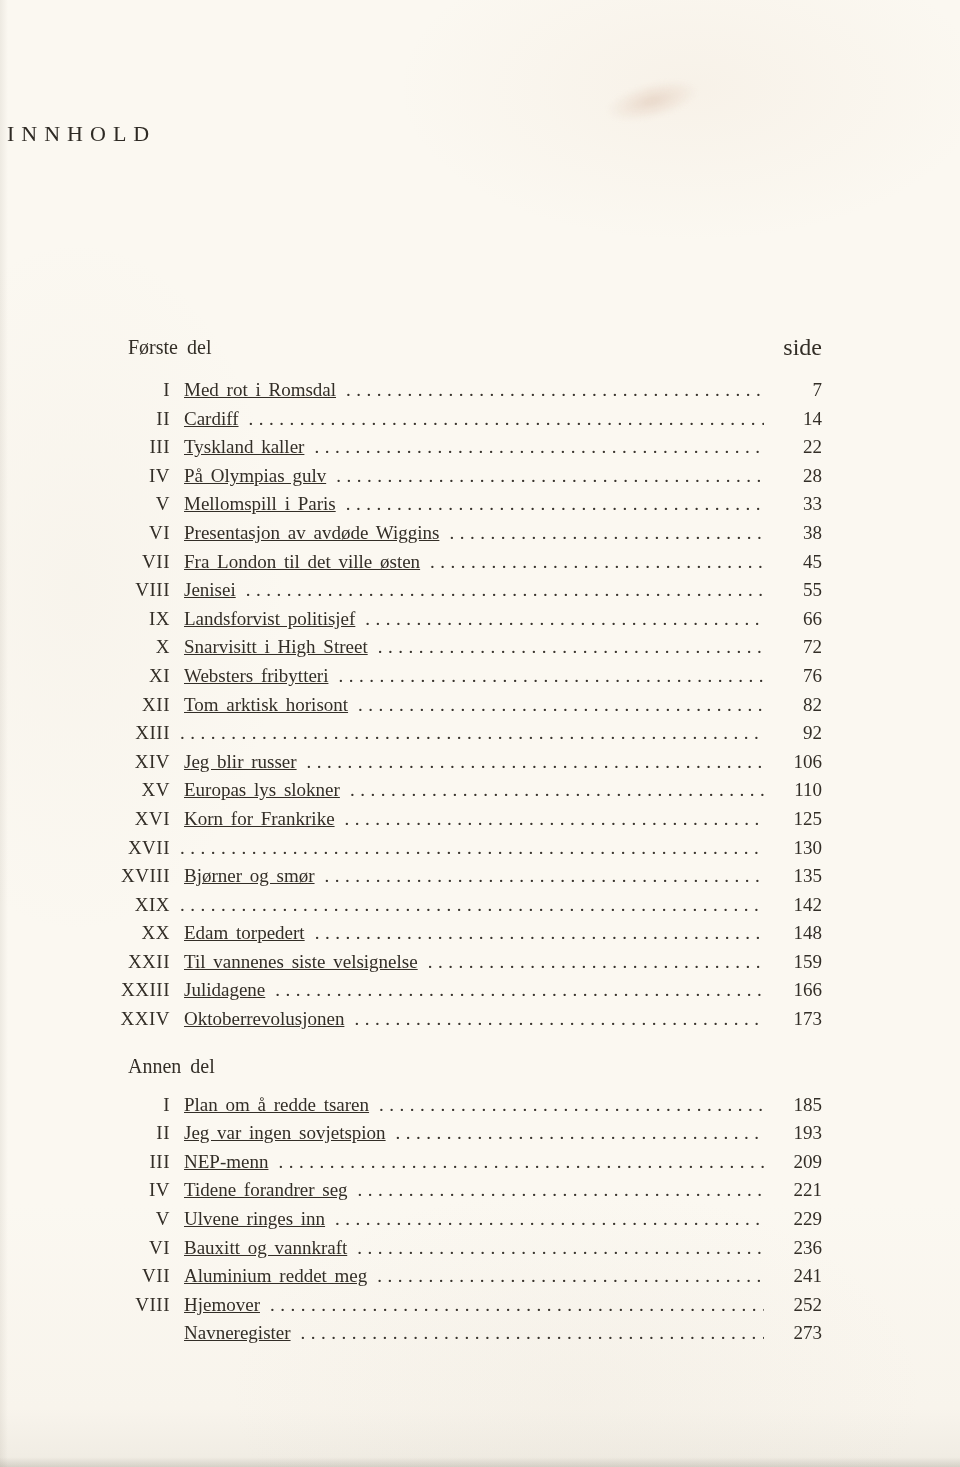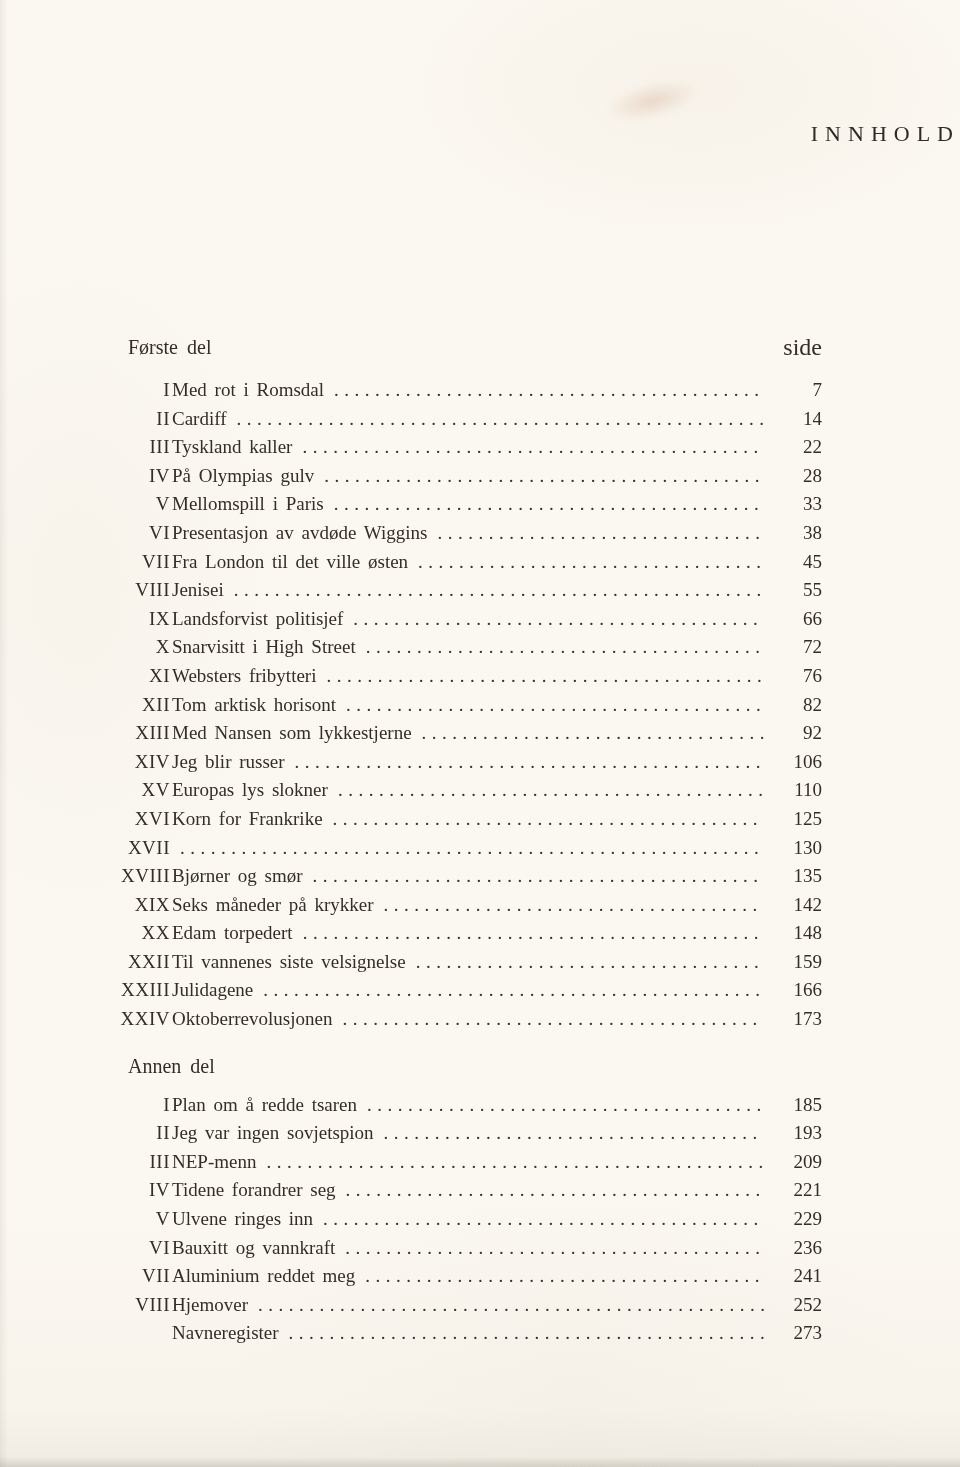"INNHOLD" .title { text-align: right -> left }
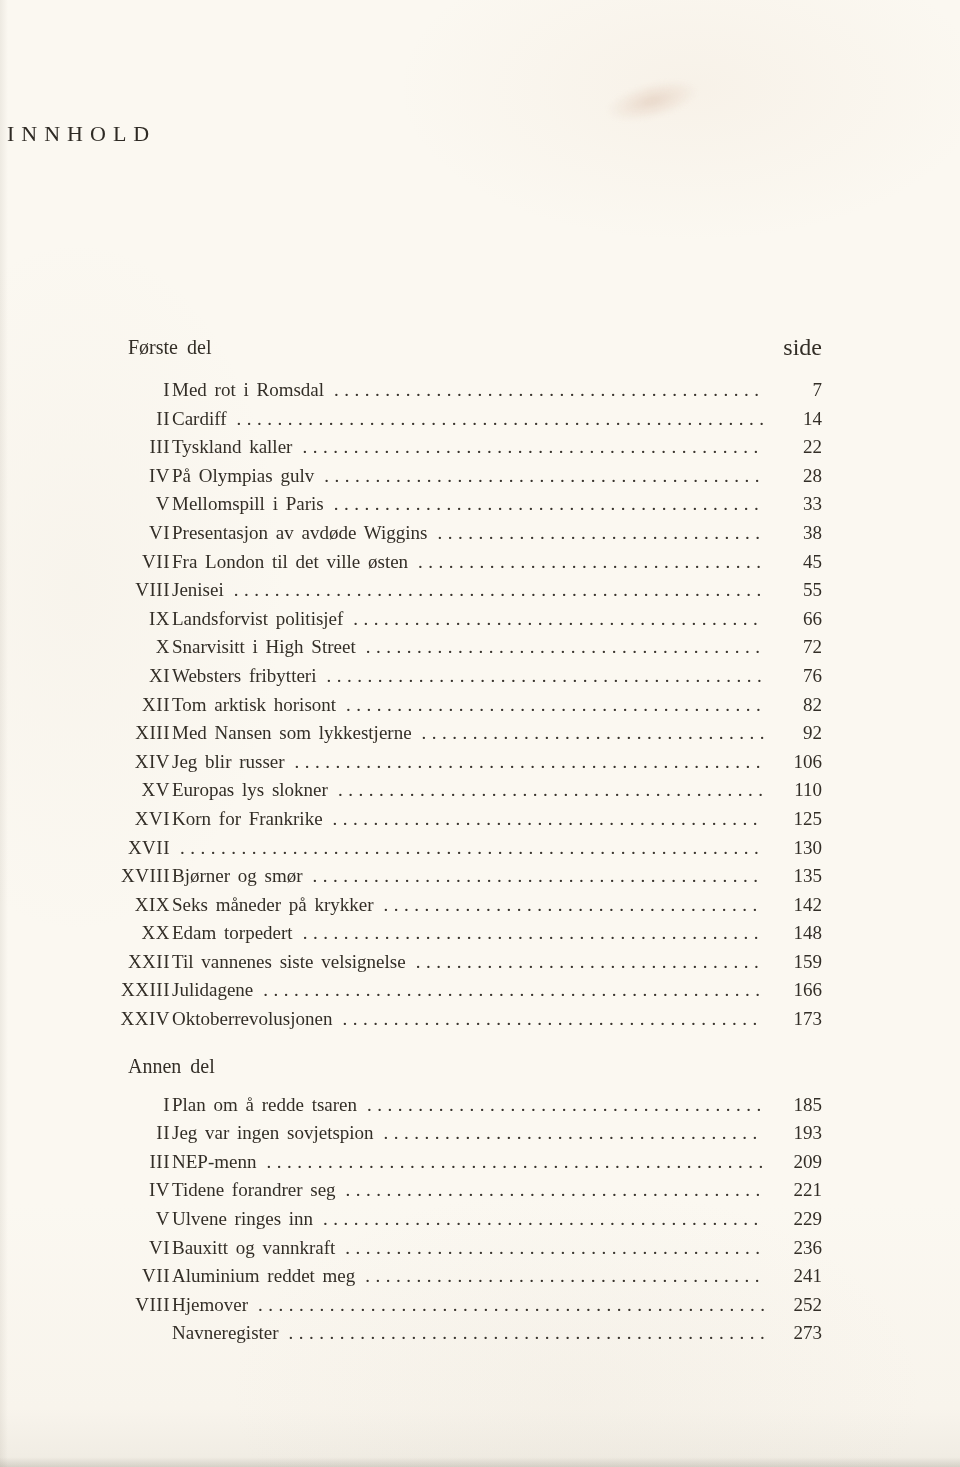"Med rot i Romsdal" .txt { margin-left: 2px -> 14px; text-decoration: none -> underline }
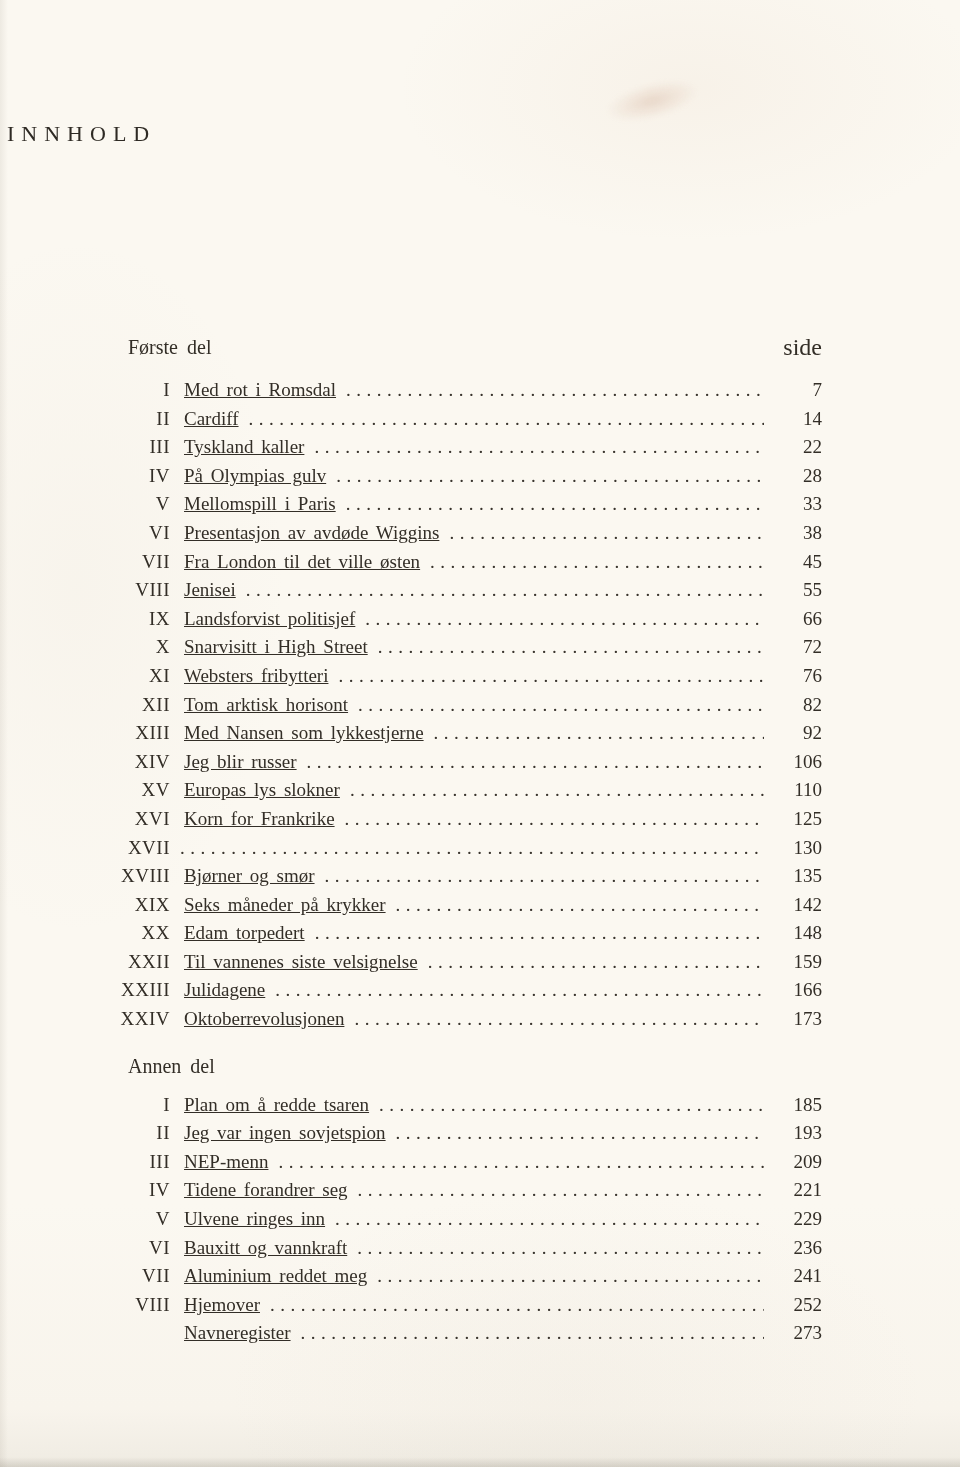"Med Nansen som lykkestjerne" span.txt { html: <span>Med Nansen som lykkestjerne</span> -> none }
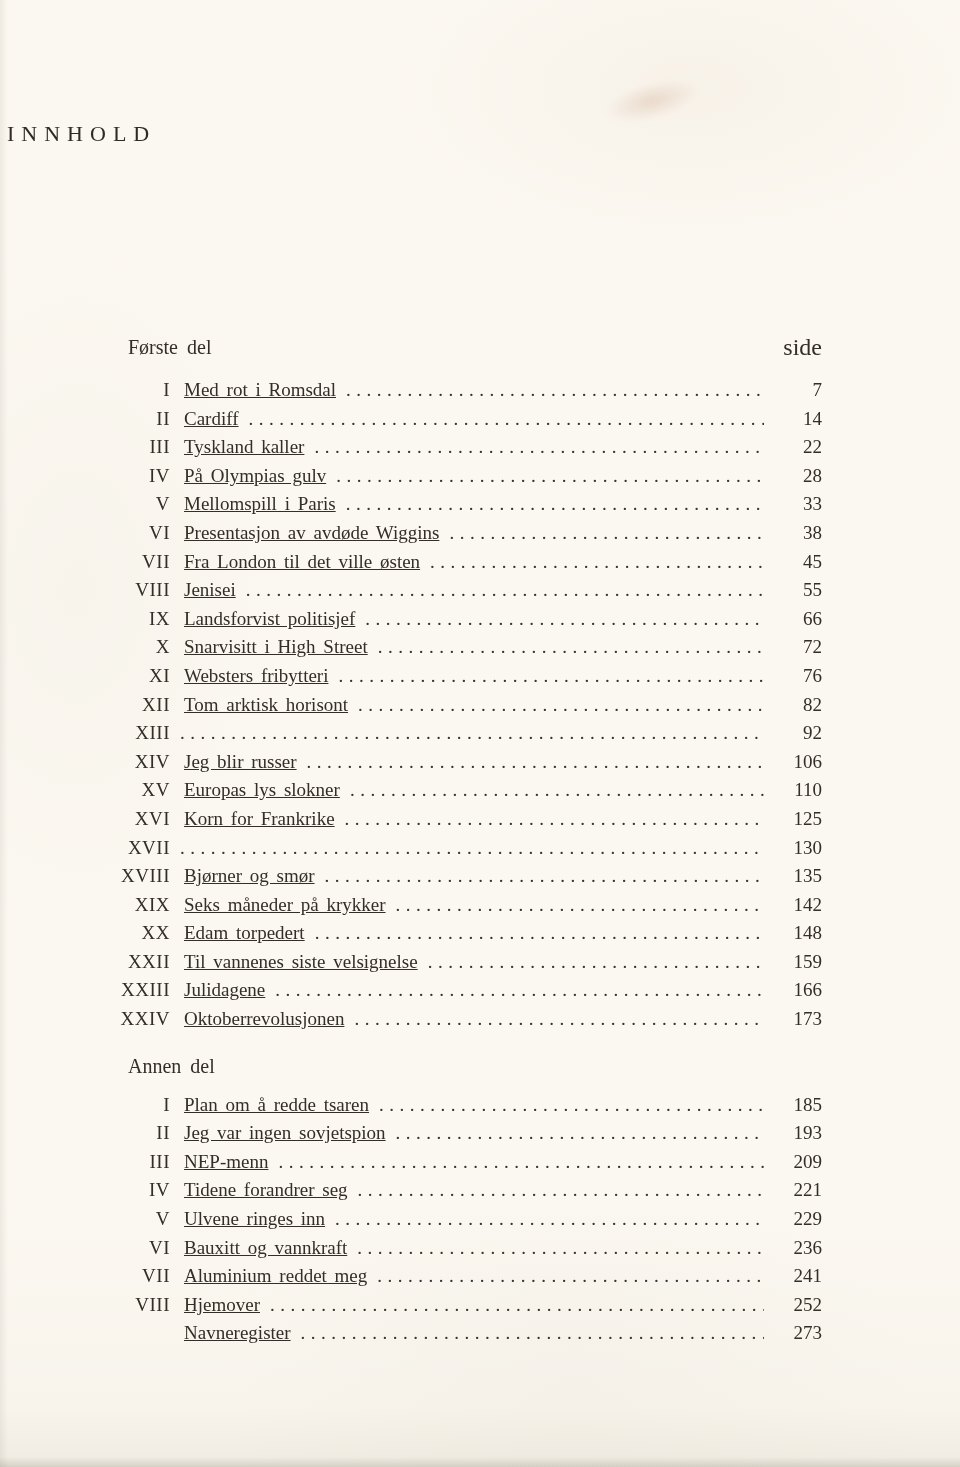"Seks måneder på krykker" span.txt { html: <span>Seks måneder på krykker</span> -> none }
